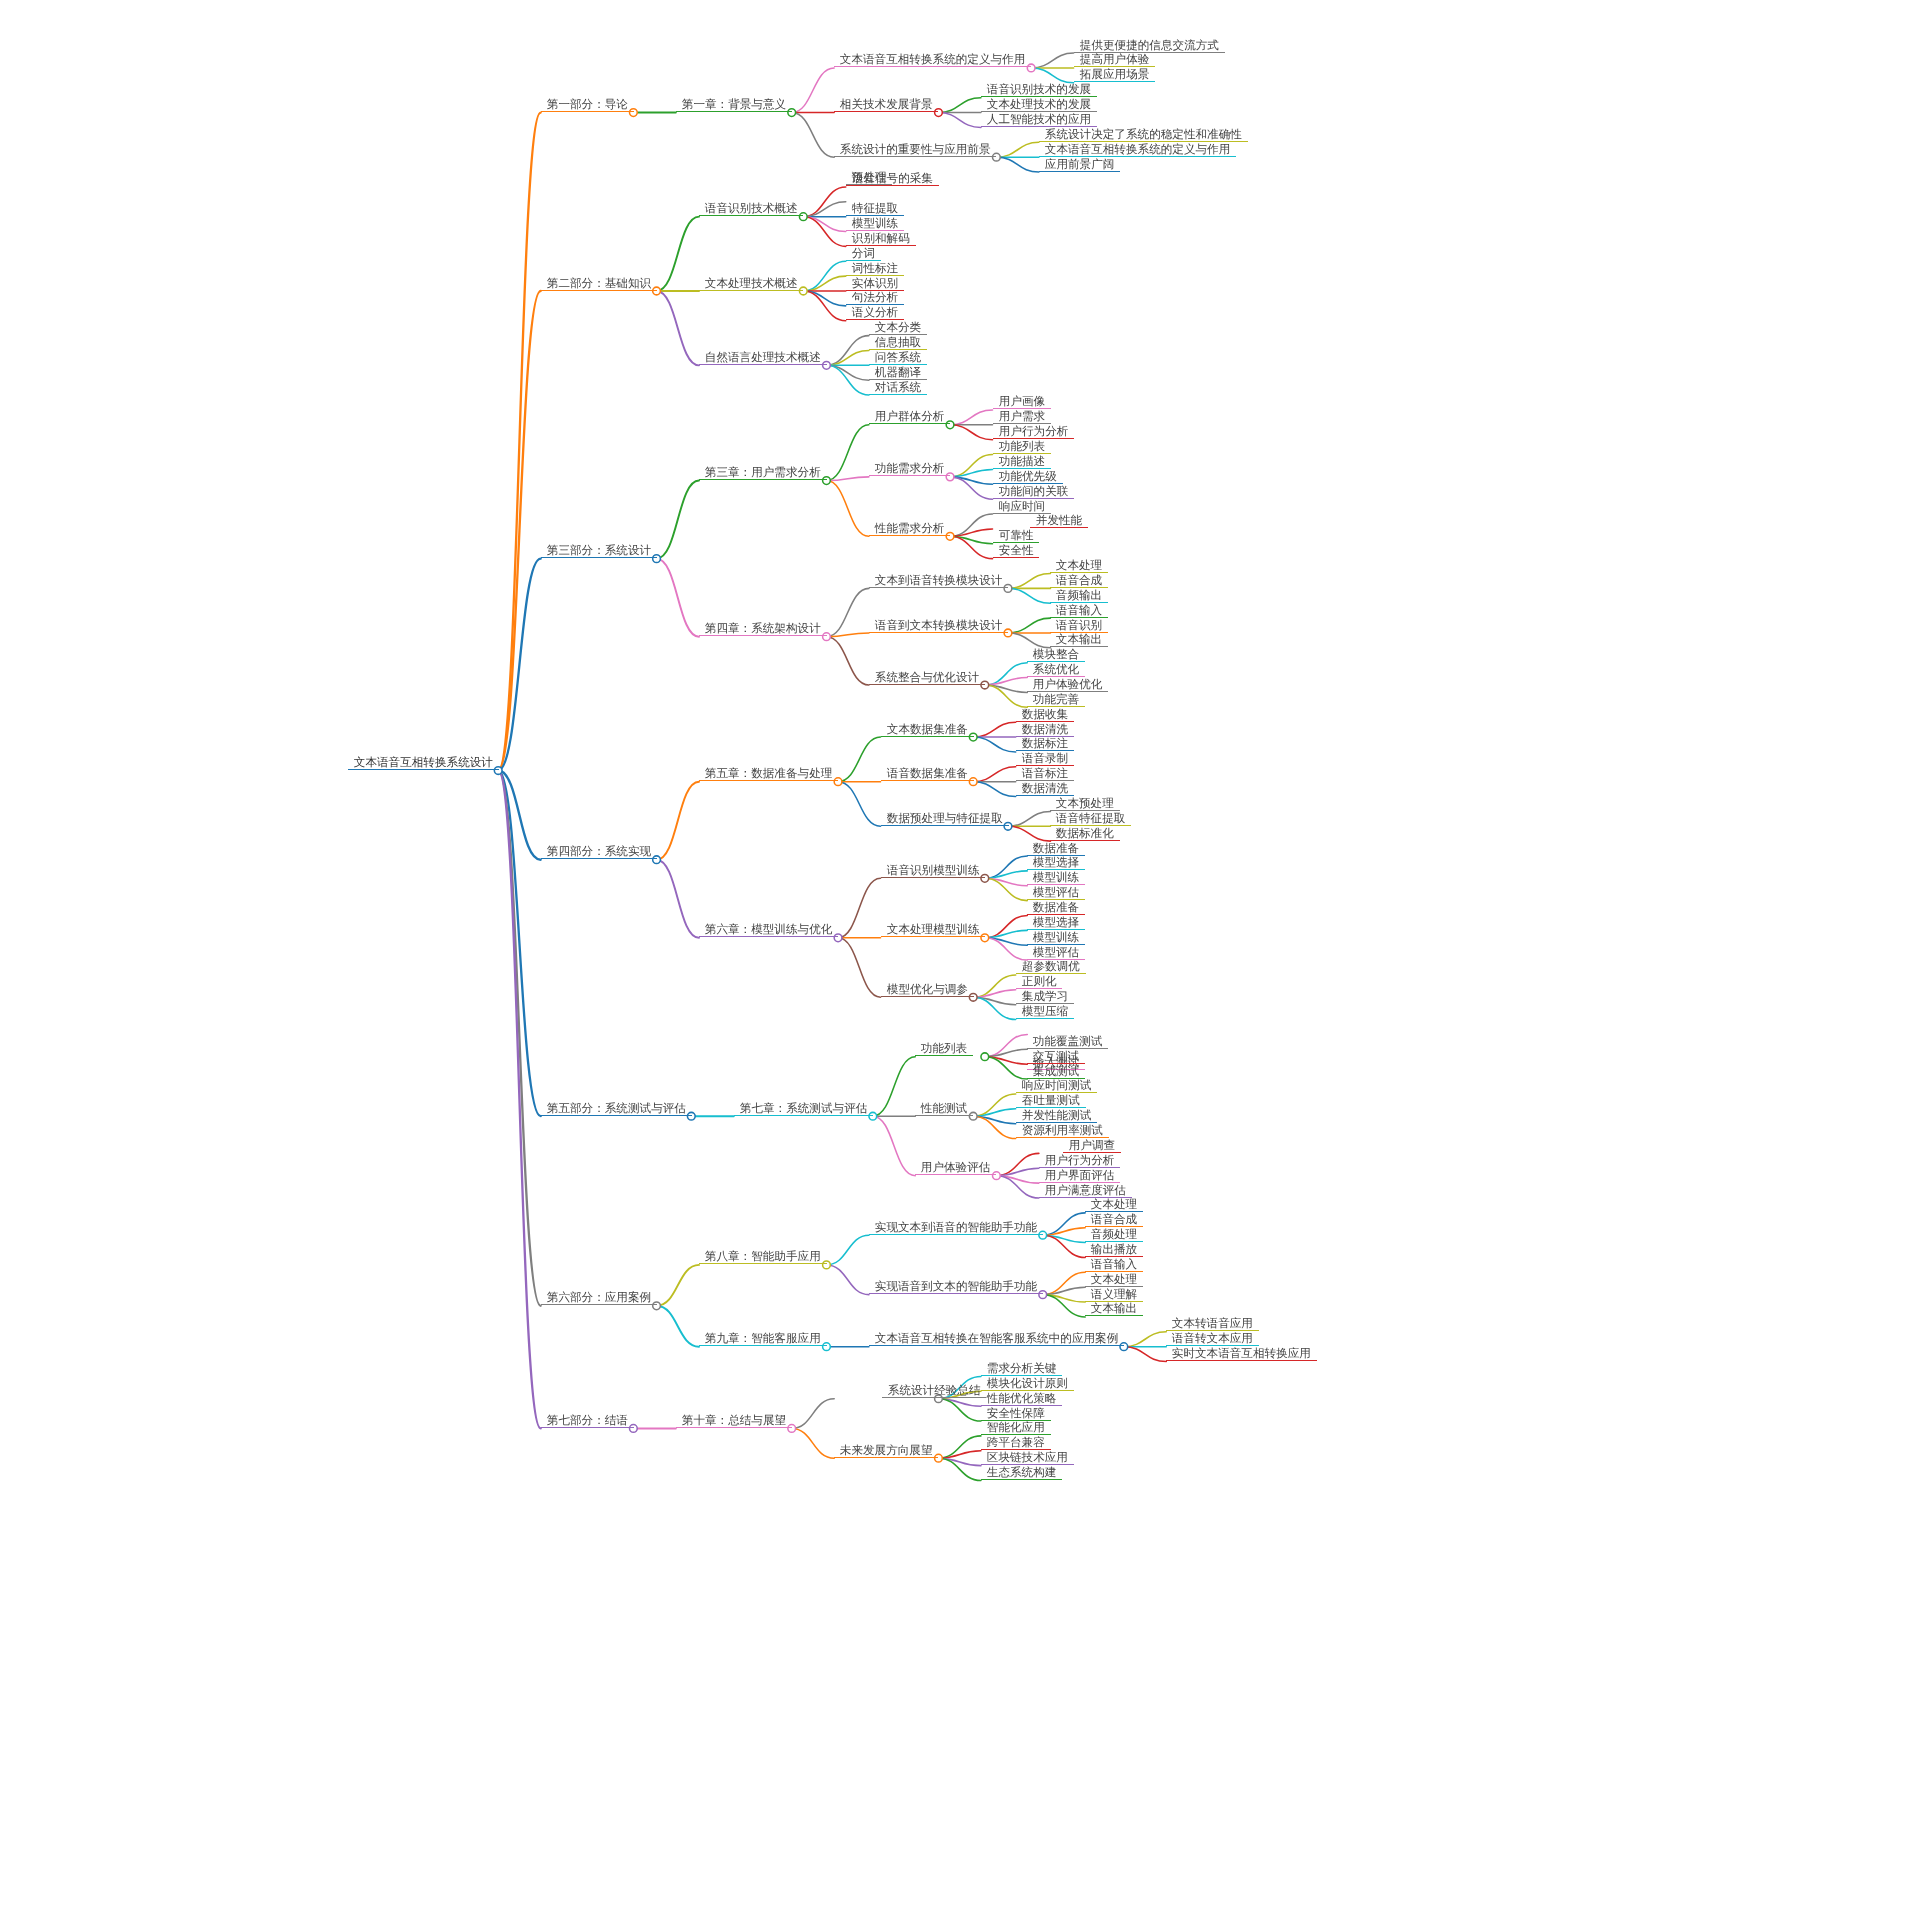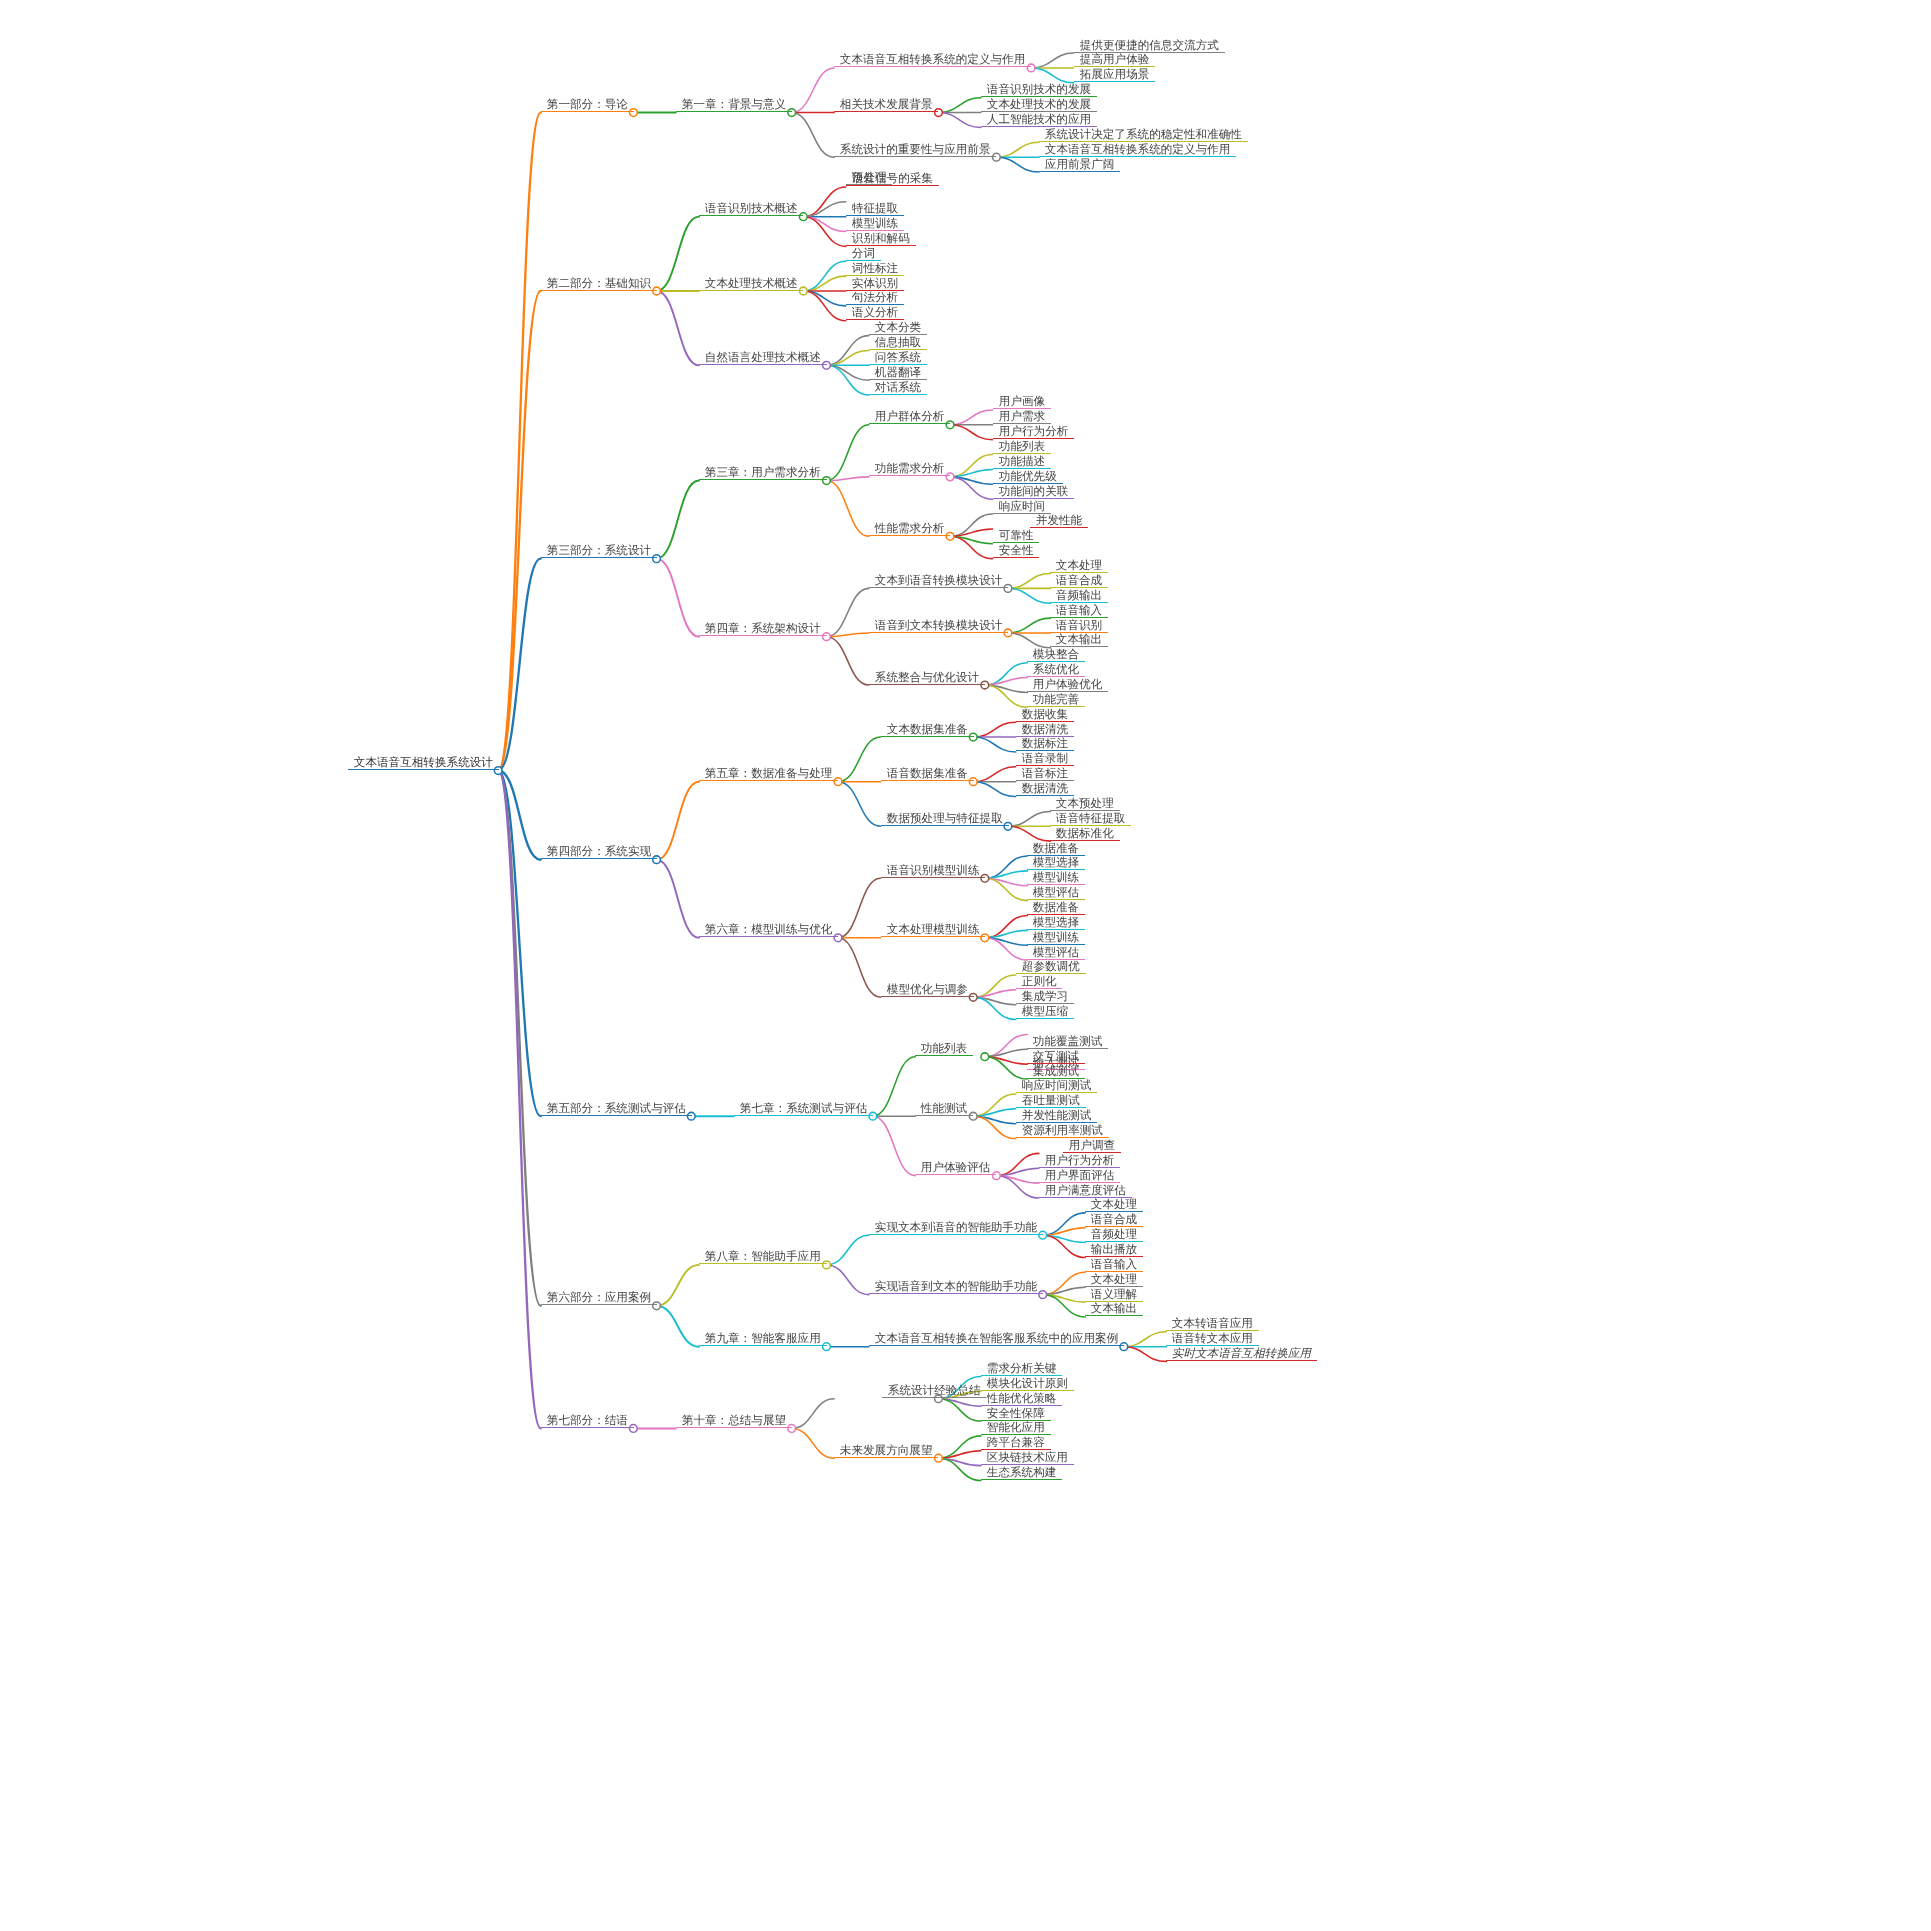"实时文本语音互相转换应用" div.mm-node { font-style: italic -> none }
